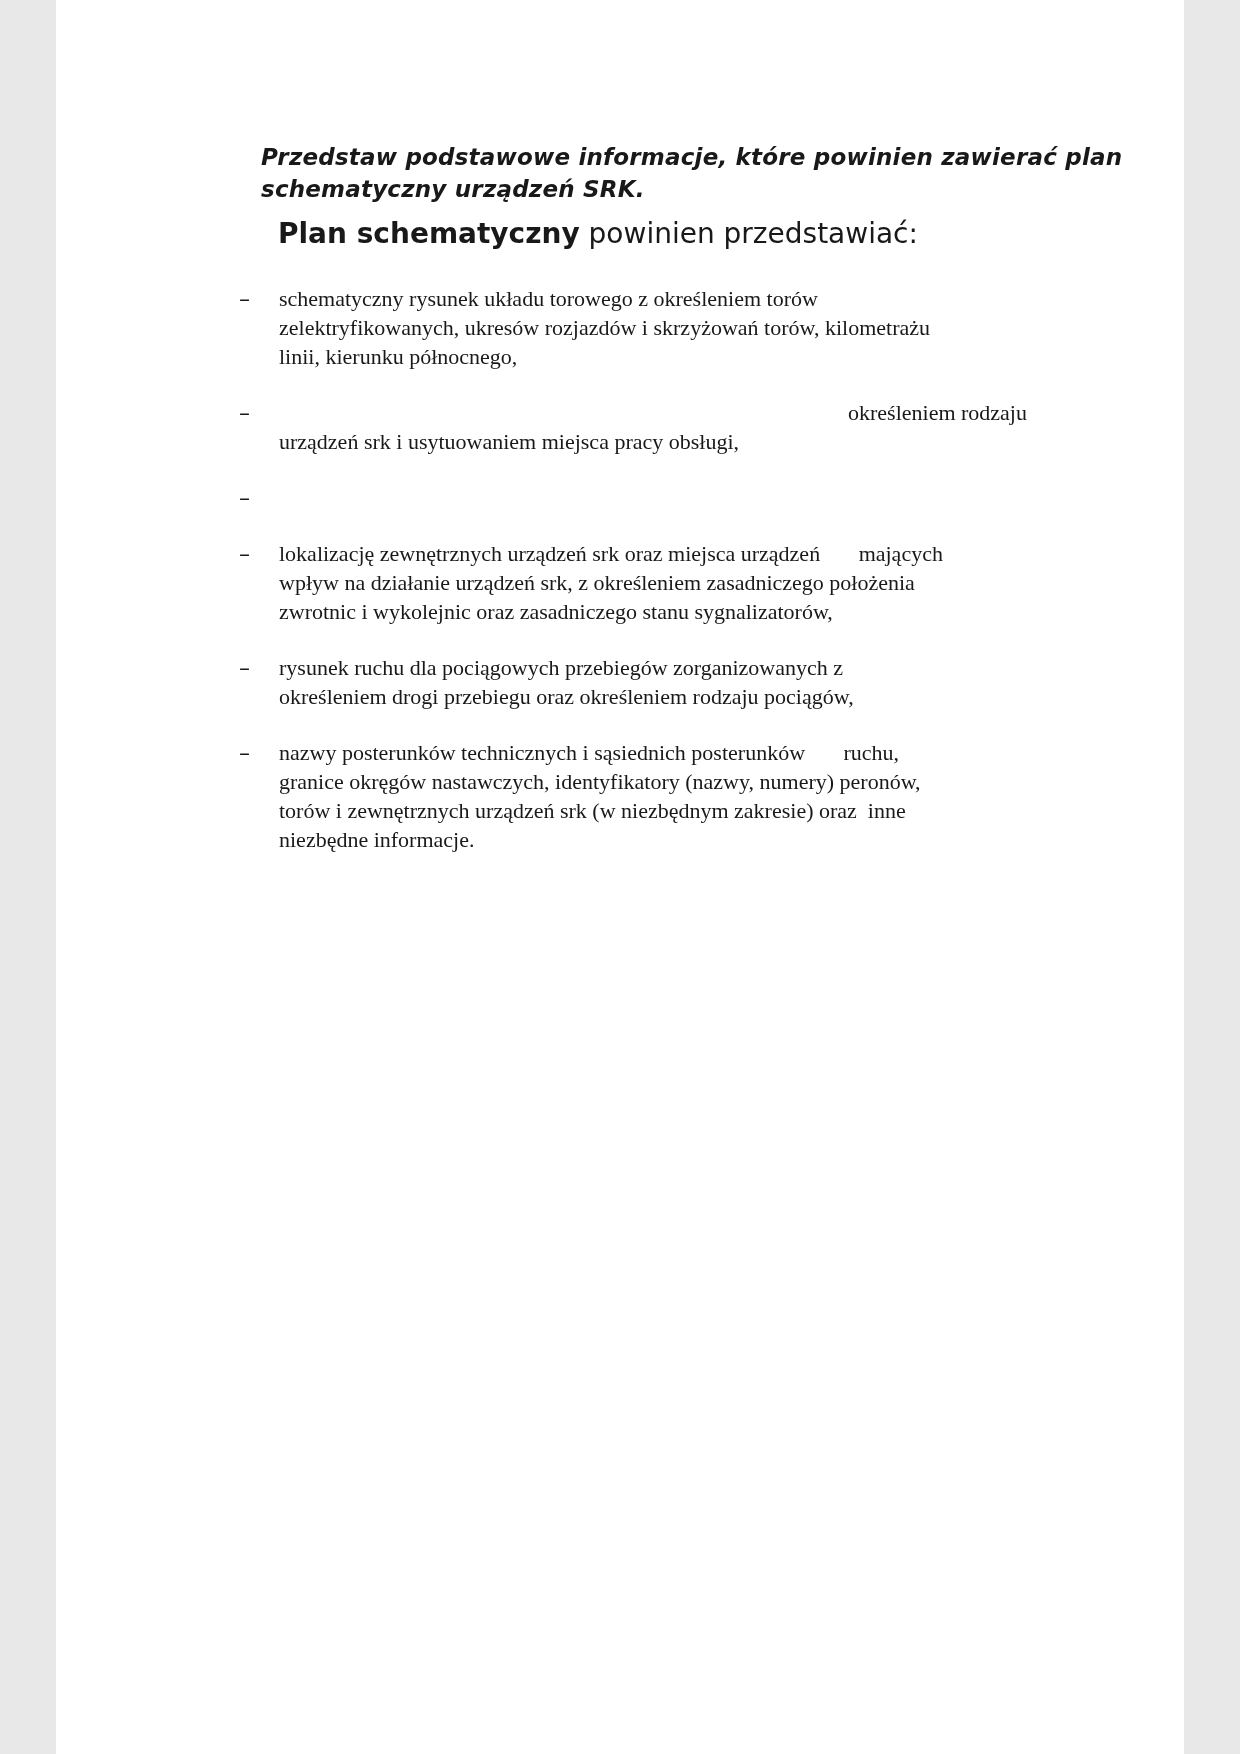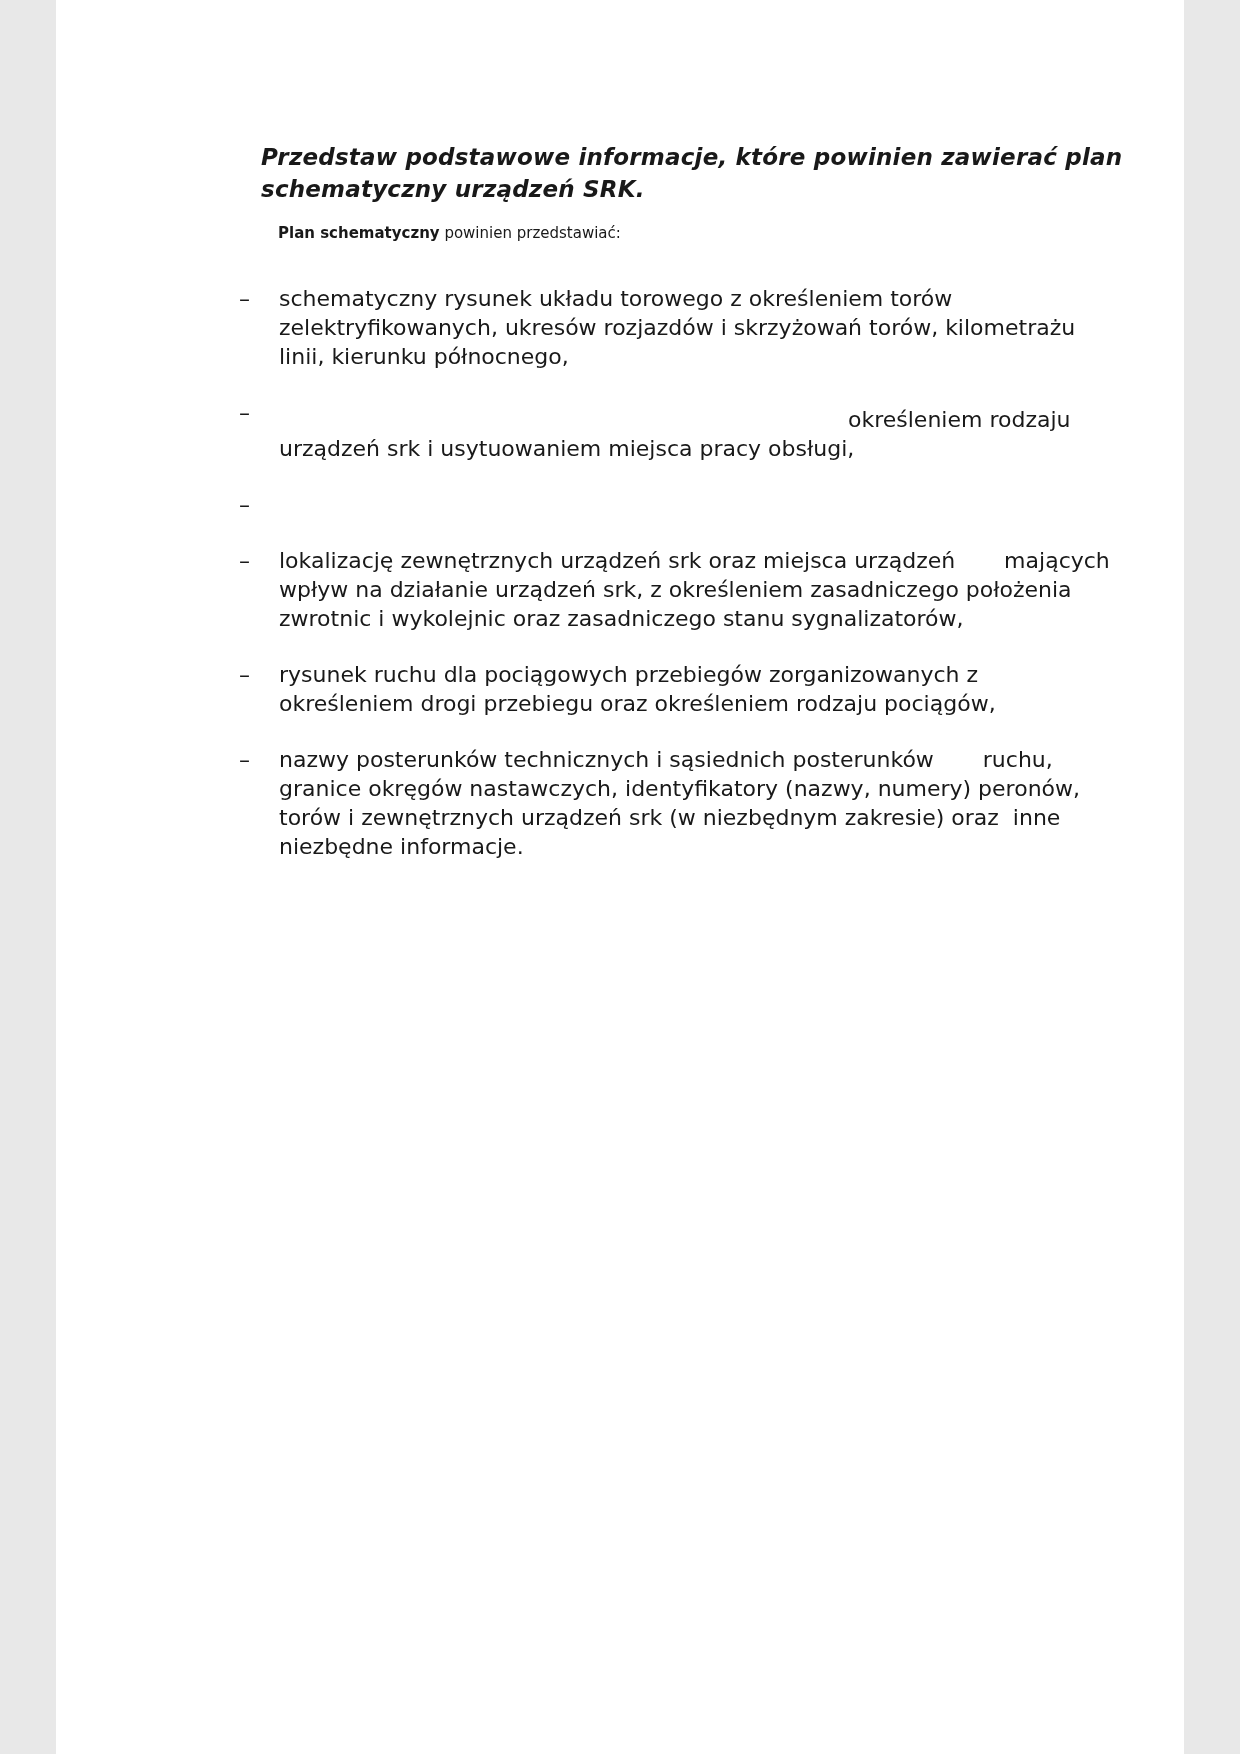"Plan schematyczny powinien przedstawiać:" .intro { font-size: 15px -> 28px }
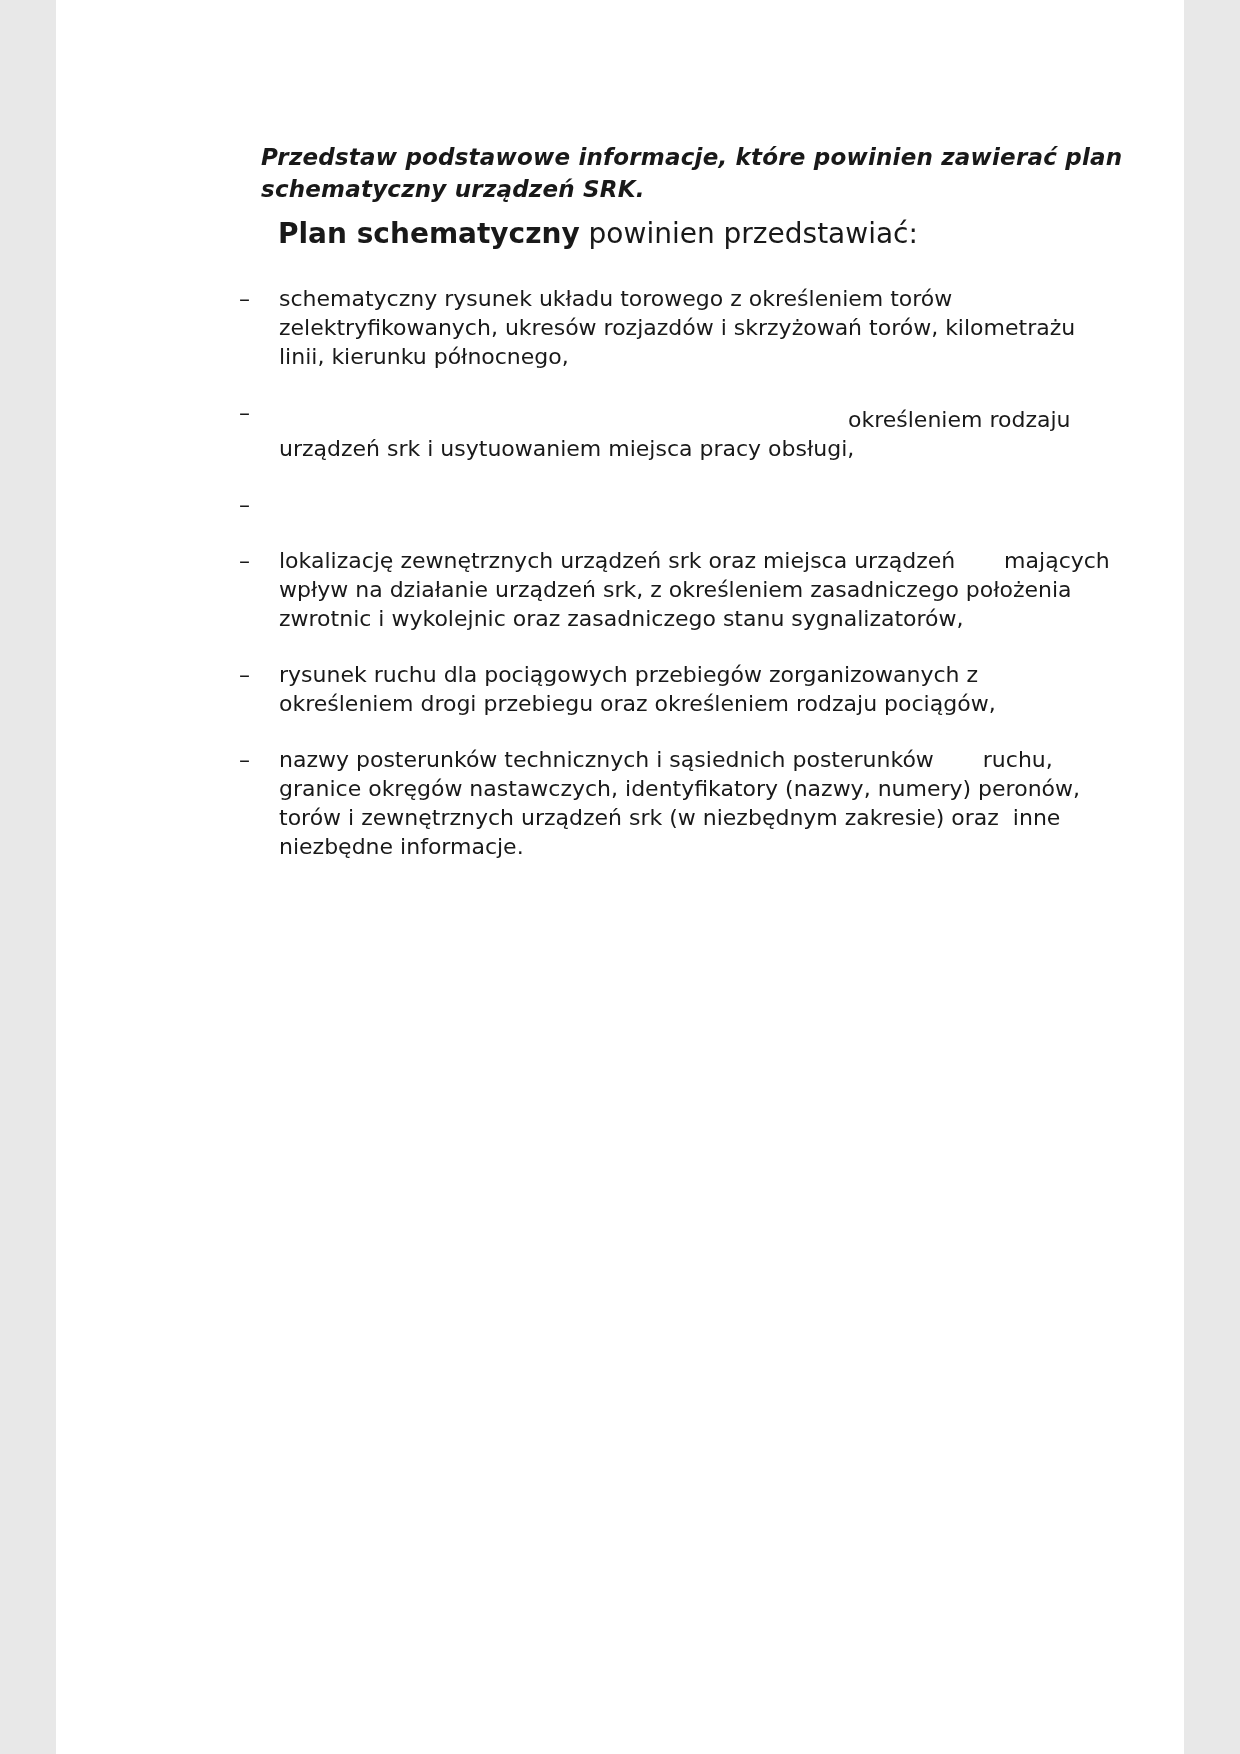"schematyczny rysunek układu torowego z" .bullet-text { font-family: none -> Liberation Serif, serif }
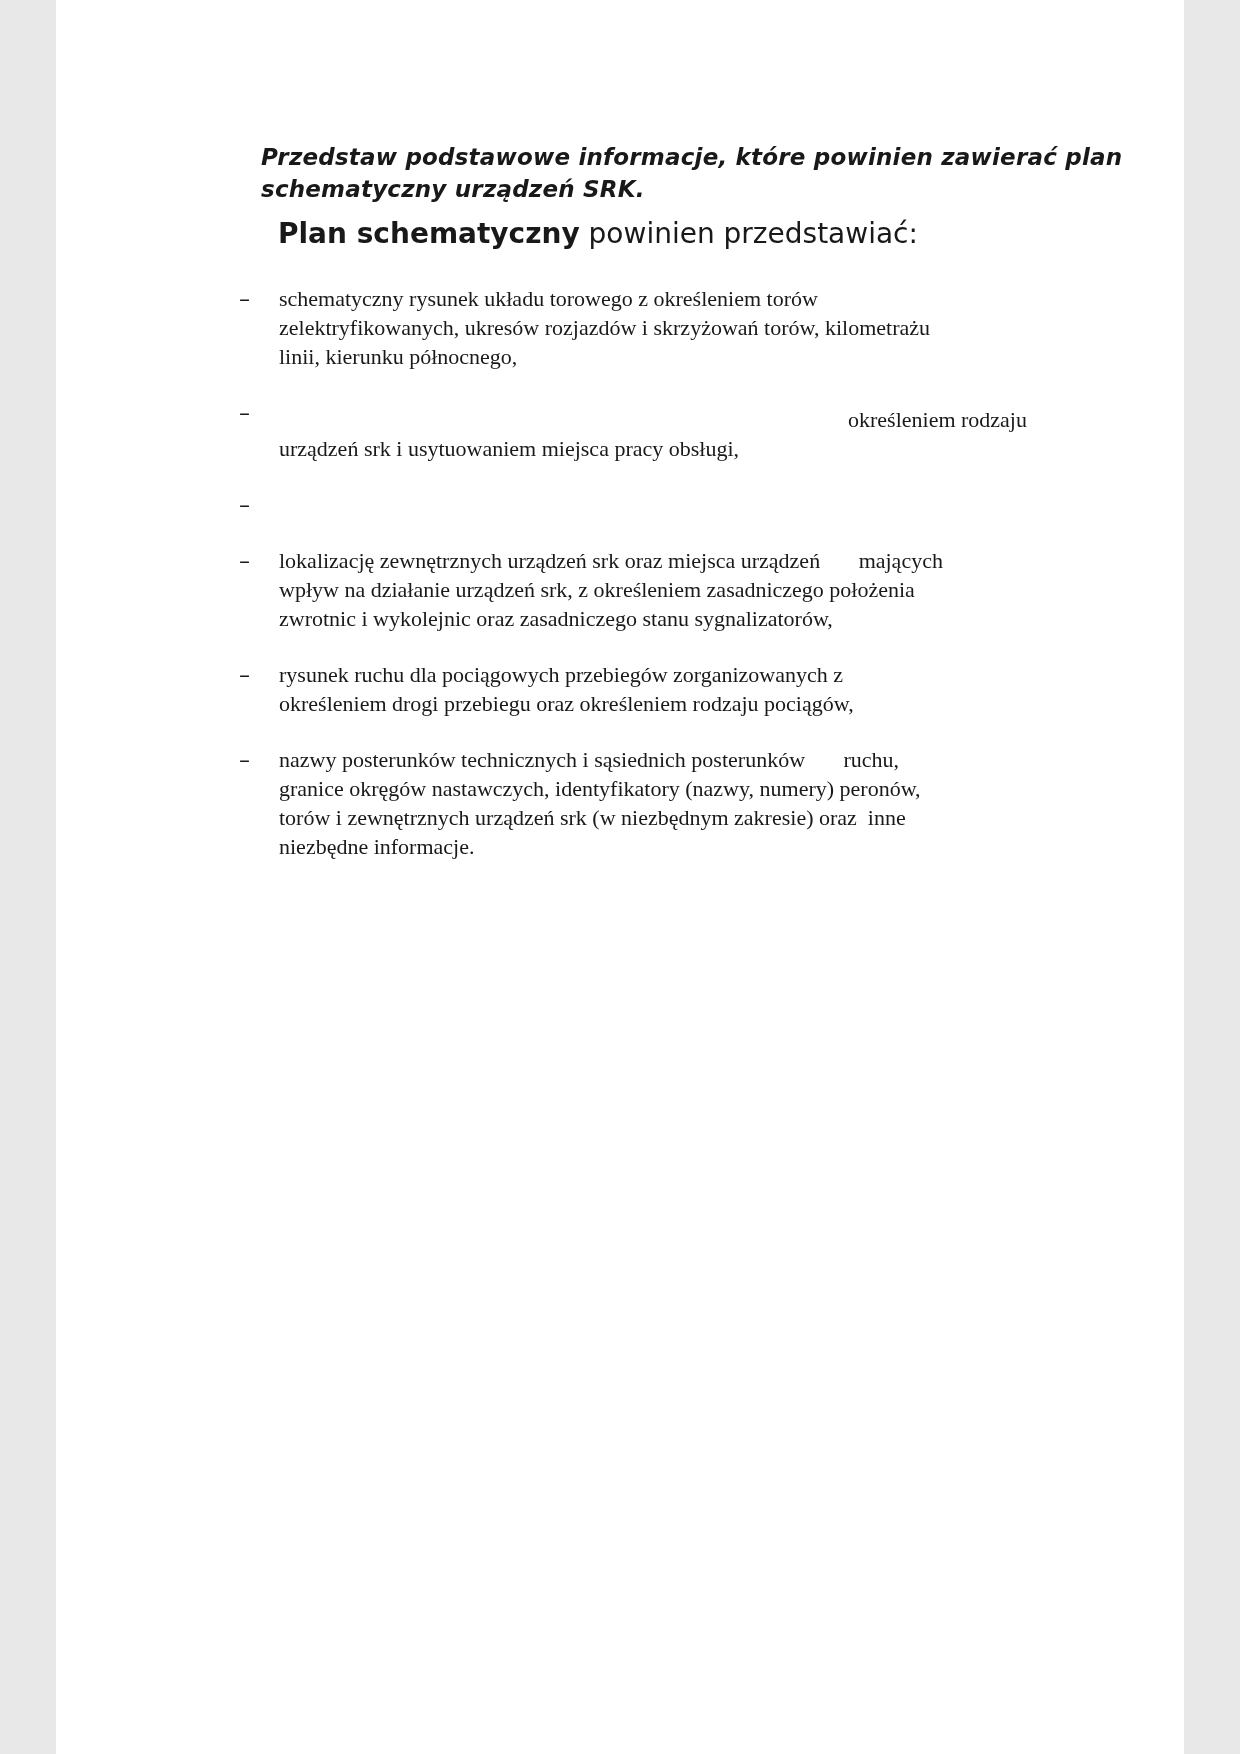"określeniem rodzaju" .b-line.shift-right { margin-top: 7px -> none }
